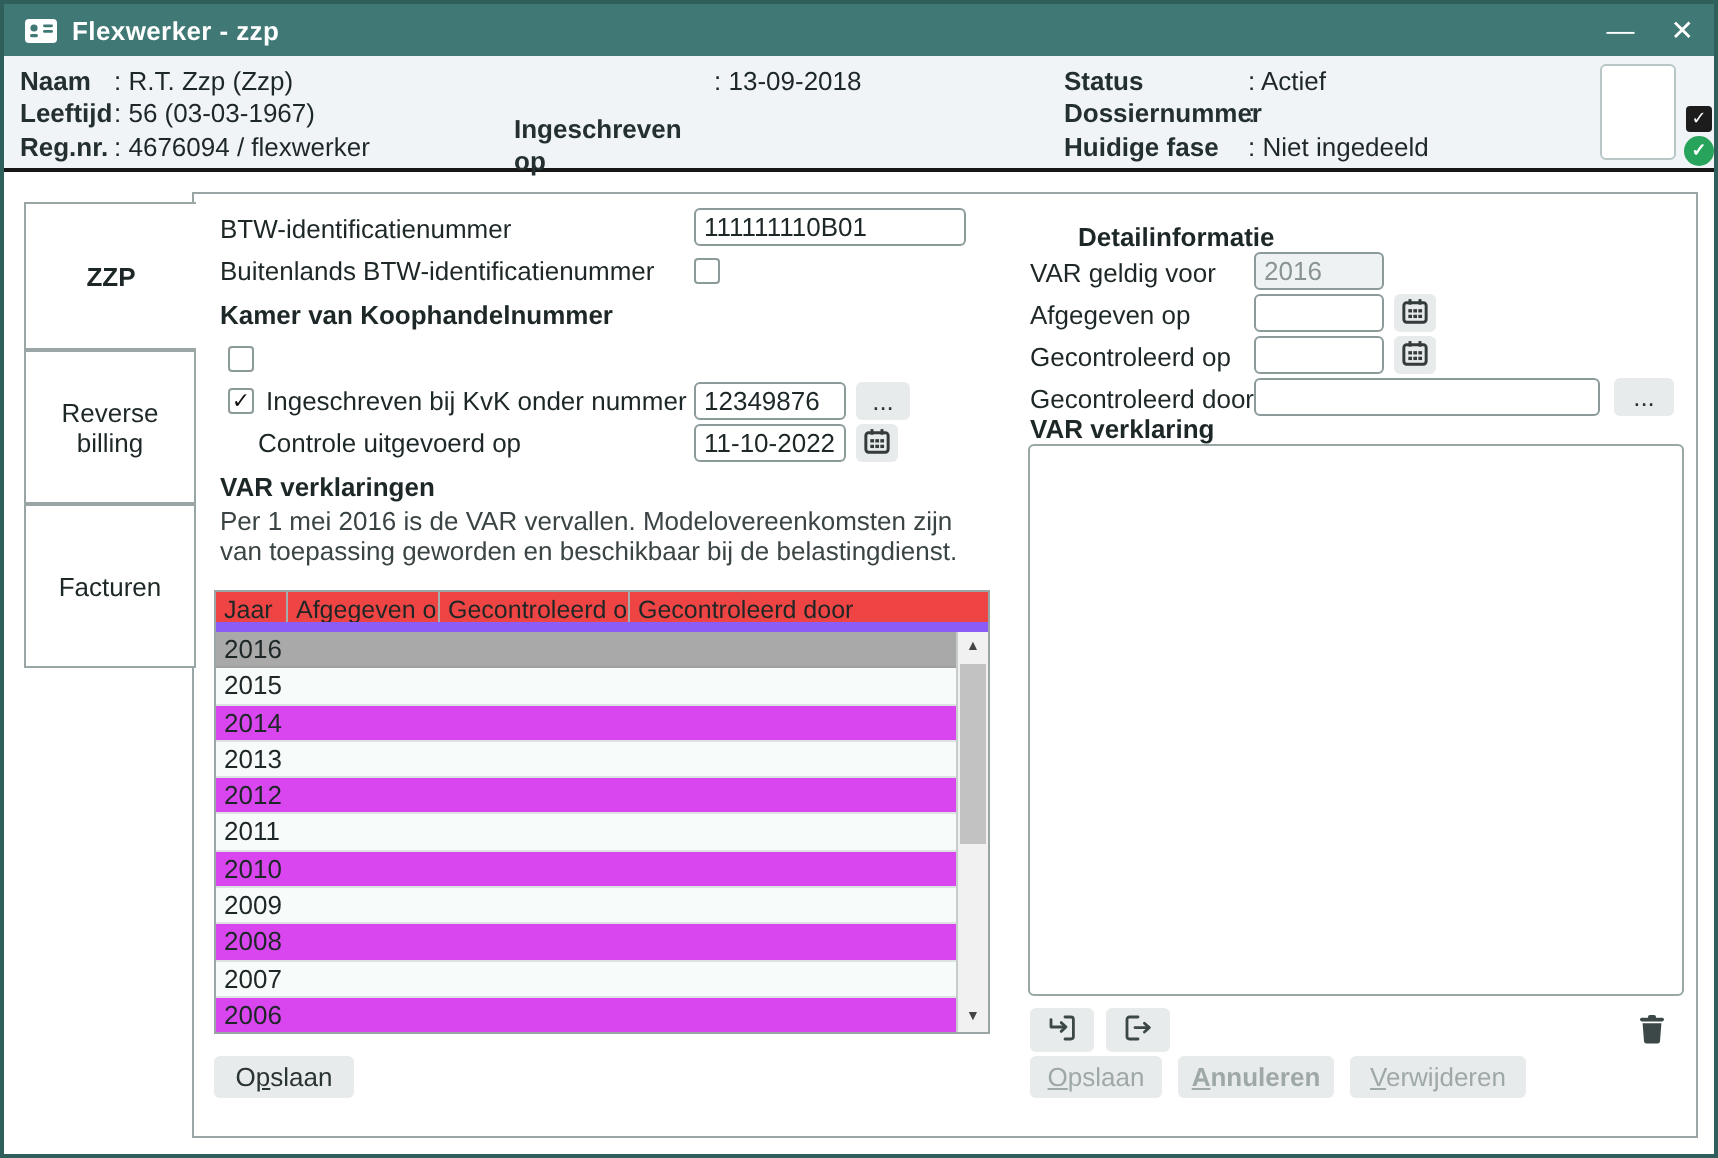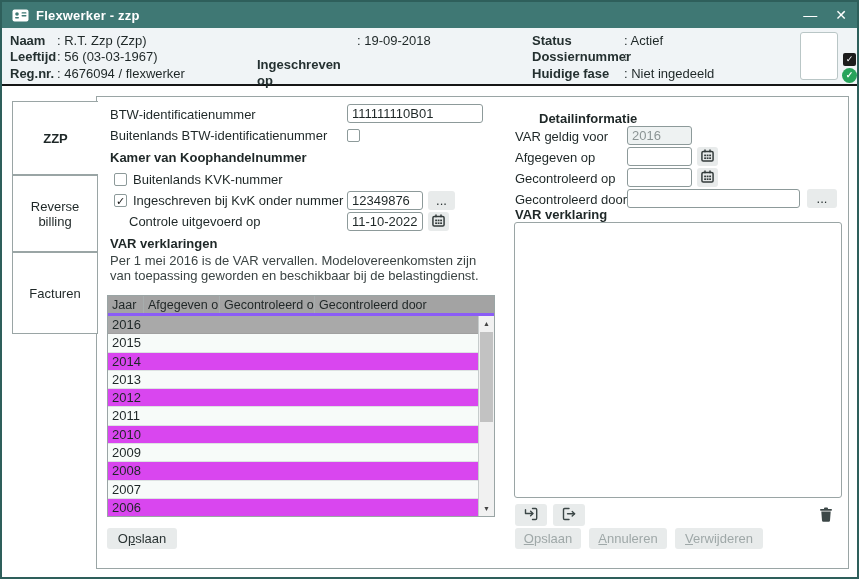"19-09-2018" span.hval { text: 19-09-2018 -> 13-09-2018 }
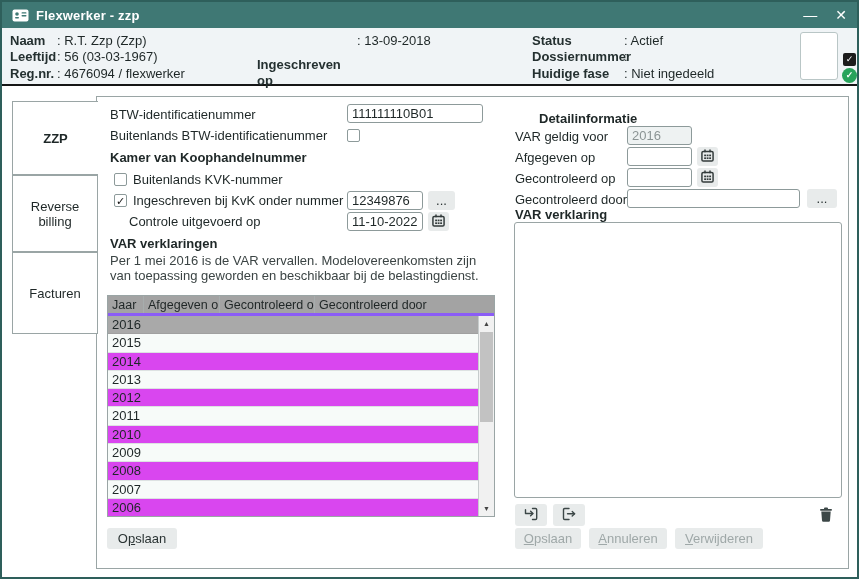"Buitenlands KVK-nummer" span.lbl { html: <span>Buitenlands KVK-nummer</span> -> none }
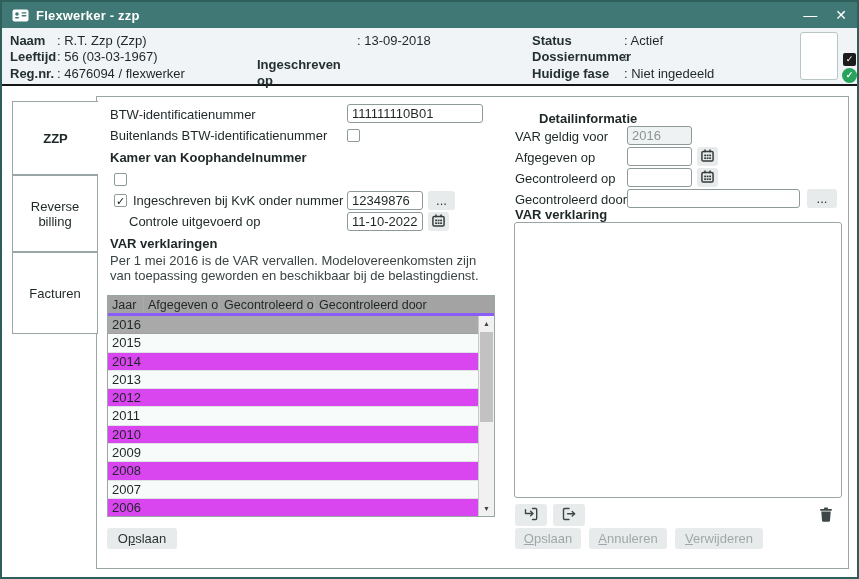"Jaar" .thead { background: #a3a3a3 -> #ef4444; border-bottom: 3px solid #8b5cf6 -> 5px solid #8b5cf6 }
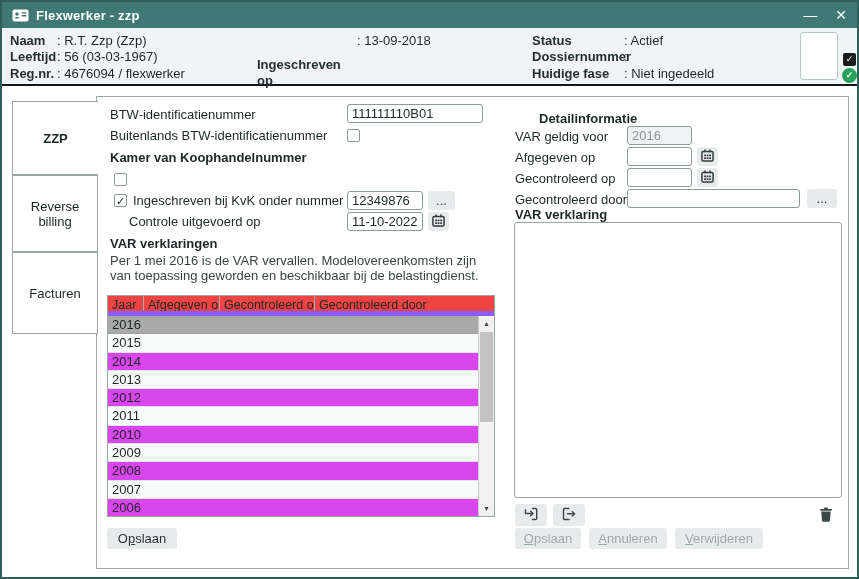"Annuleren" button.btn { font-weight: none -> bold }
